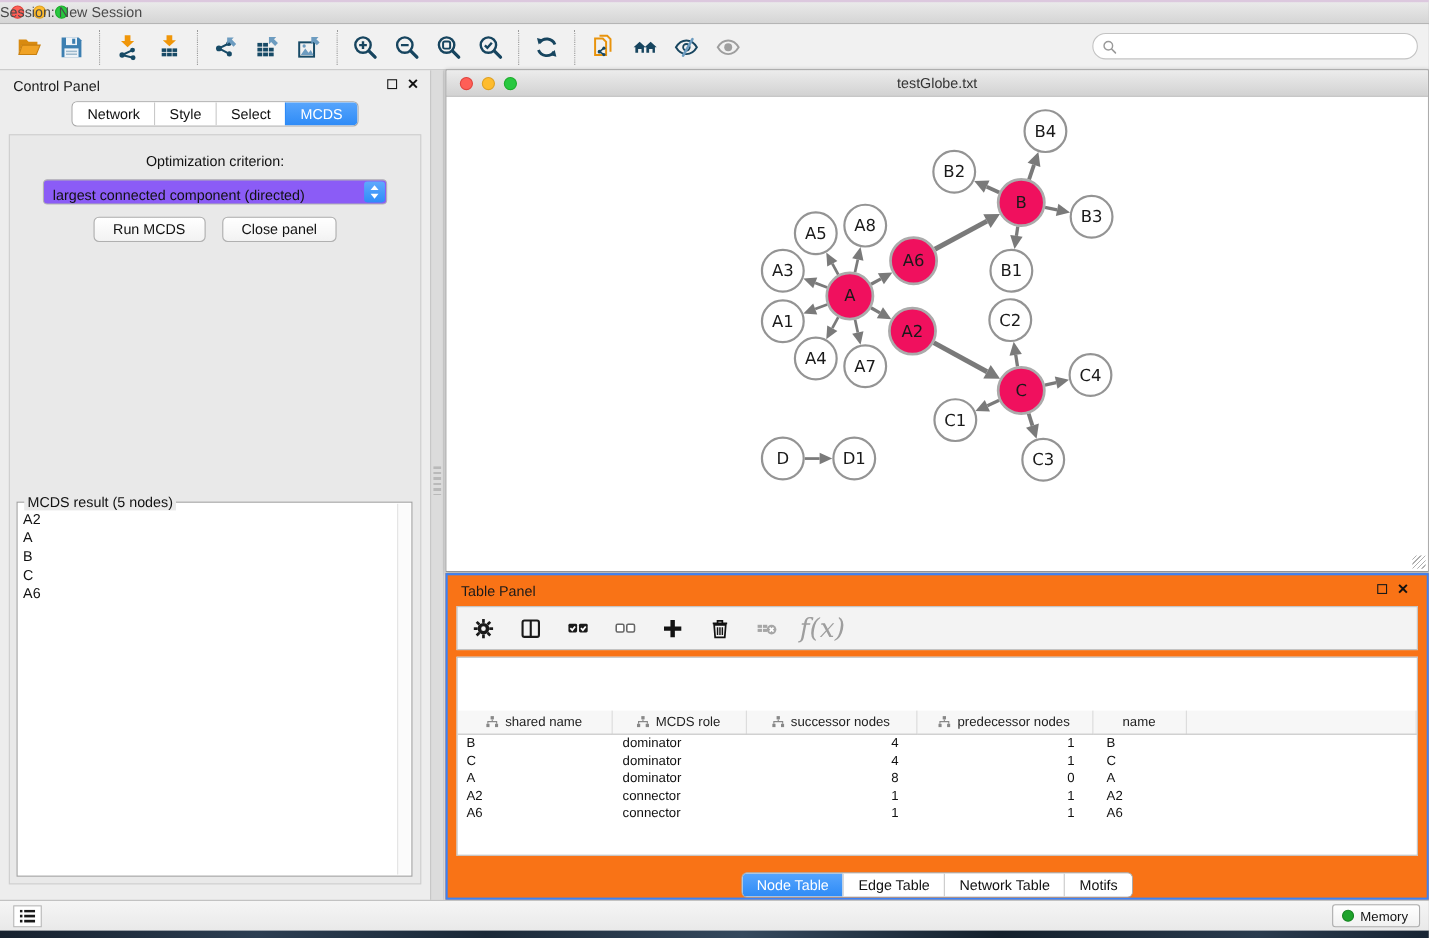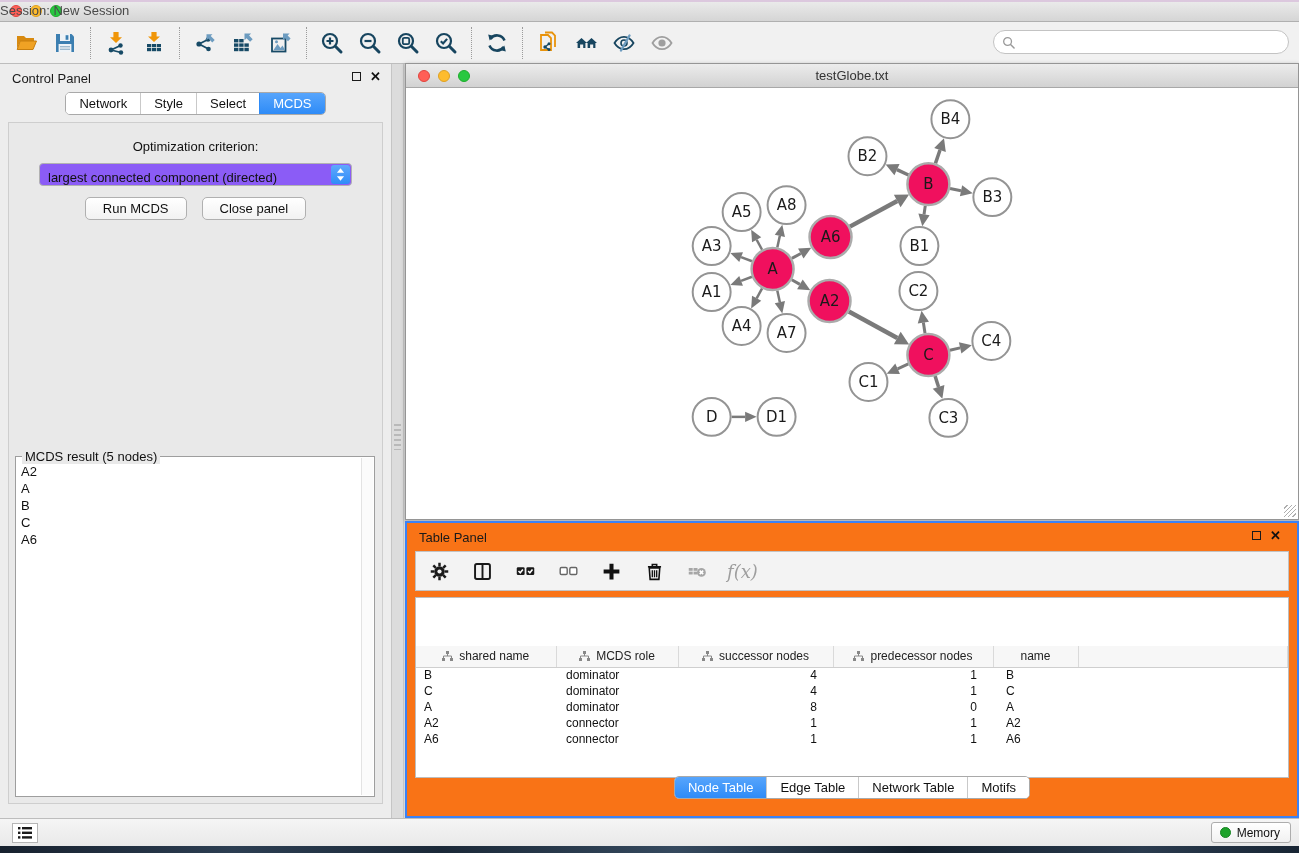"f(x)" .fx-label { font-size: 18px -> 24px }
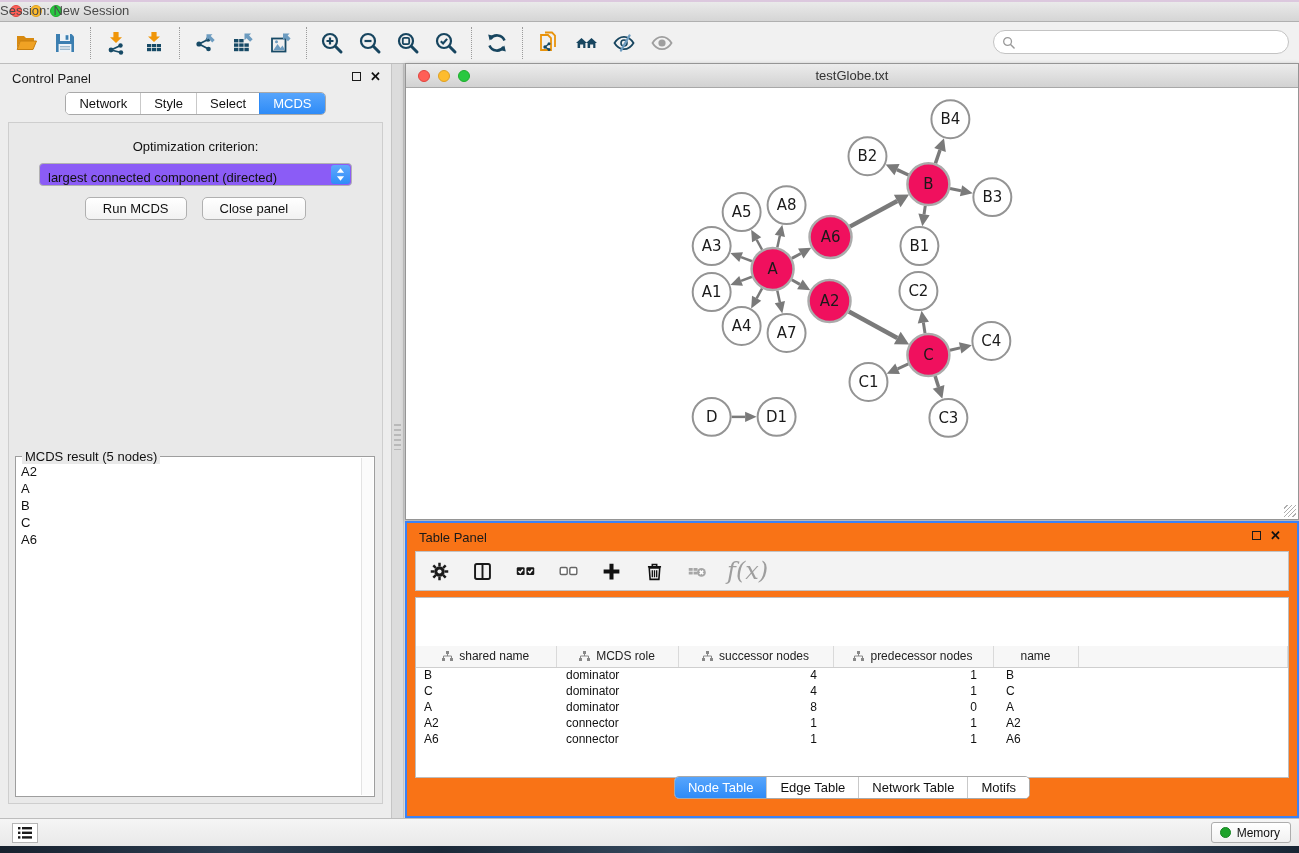"Node Table" .tp-tabs { bottom: 17px -> 0 }
